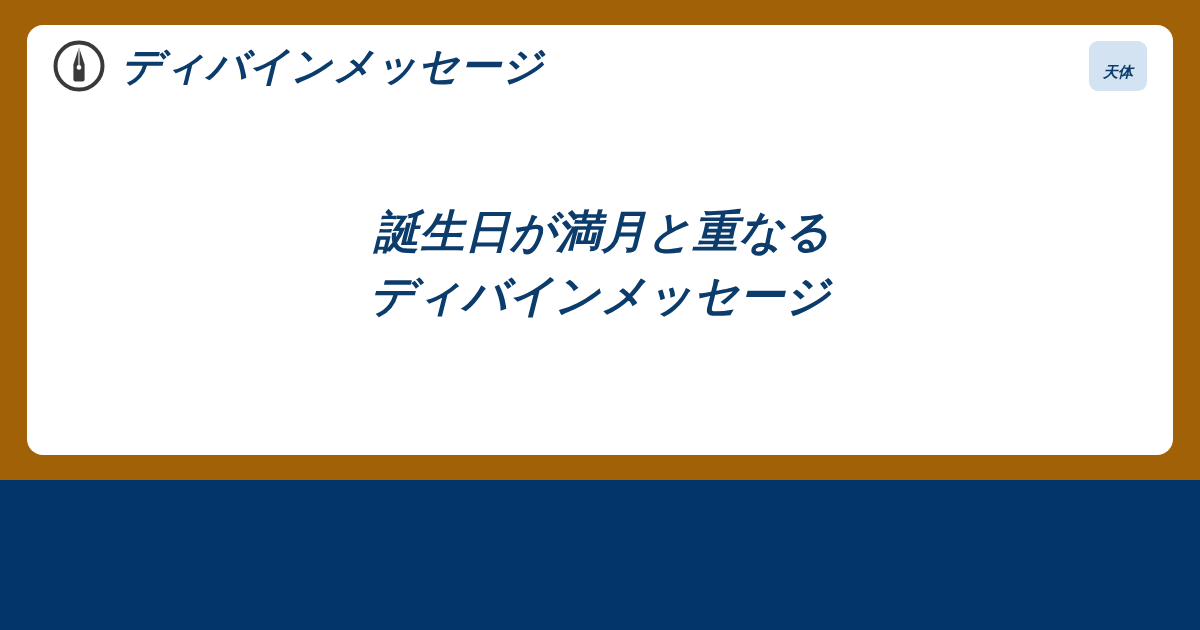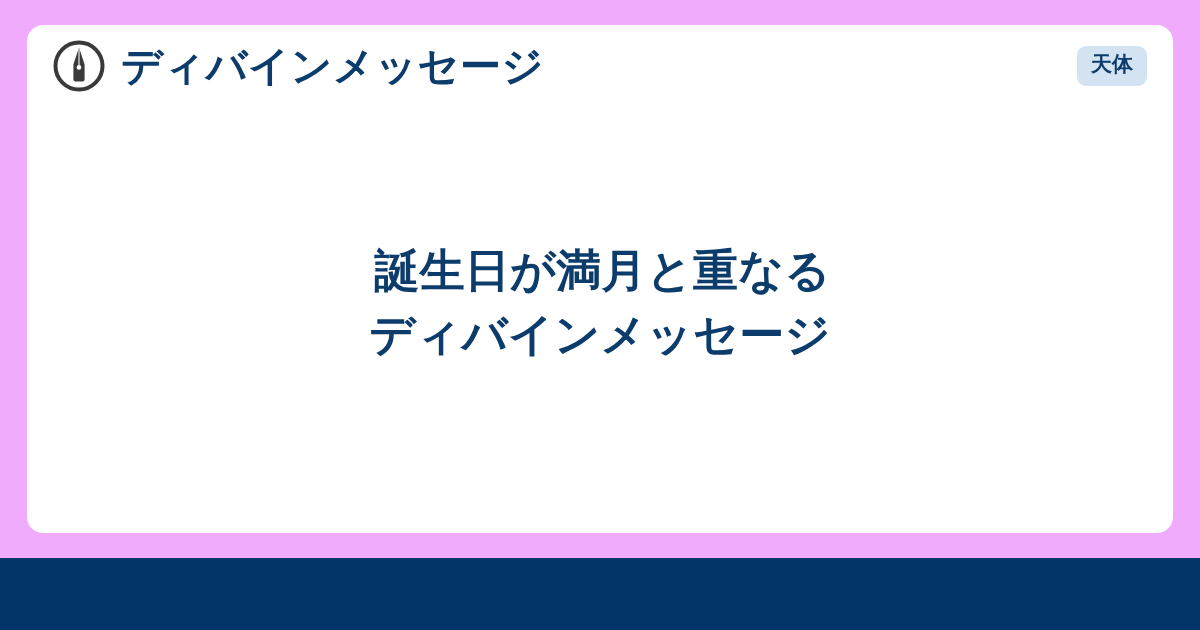"ディバインメッセージ" .og-frame { background: #f0abfc -> #a16207; font-style: none -> italic; height: 558px -> 480px }
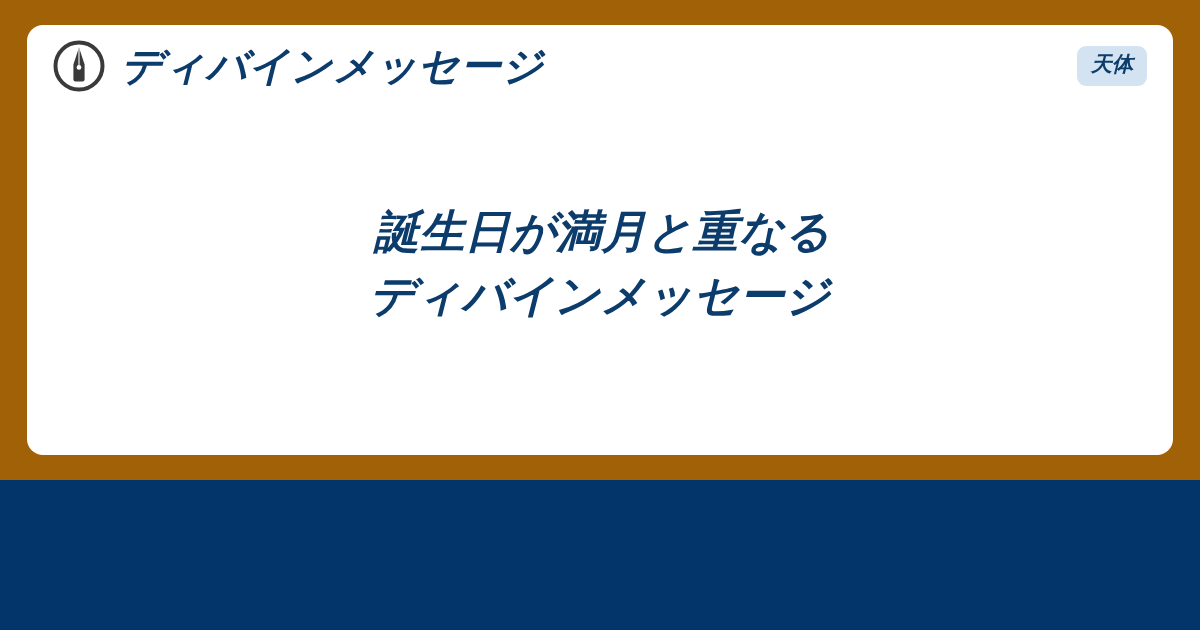"天体" .category-badge { font-size: 21px -> 15px; padding: 7px 14px 12px -> 23px 14px 12px }
